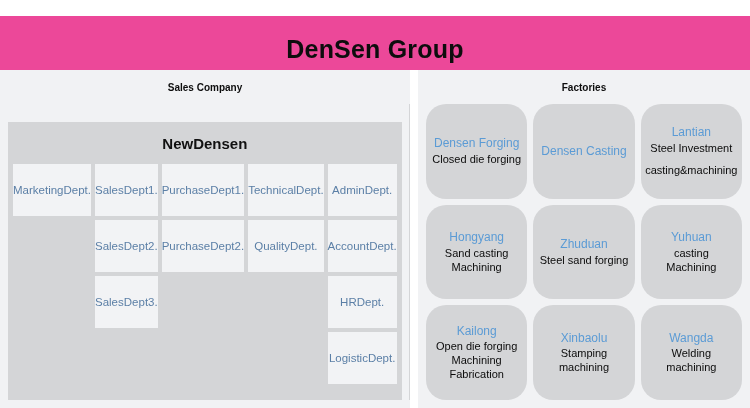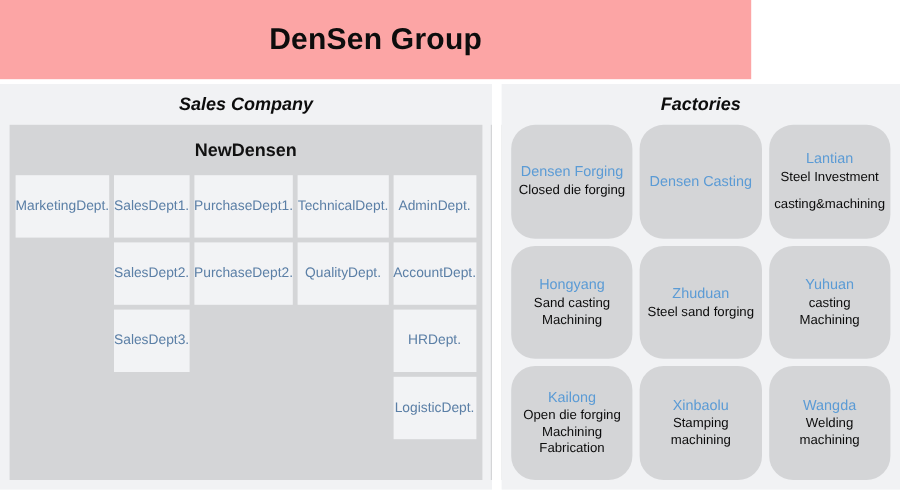"DenSen Group" .title-band { background: #fca5a5 -> #ec4899; top: 0 -> 16px; width: 626px -> 750px }
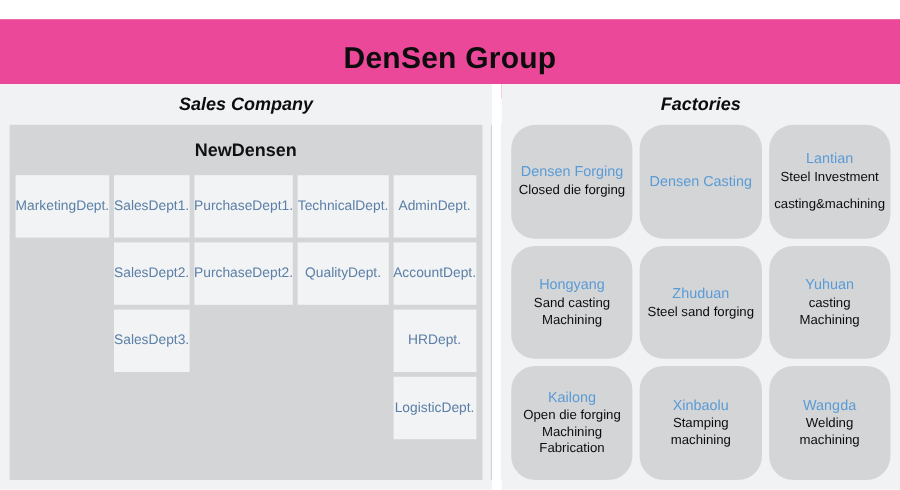"Sales Company" .panel-head { font-size: 15px -> 10px; font-style: italic -> none }
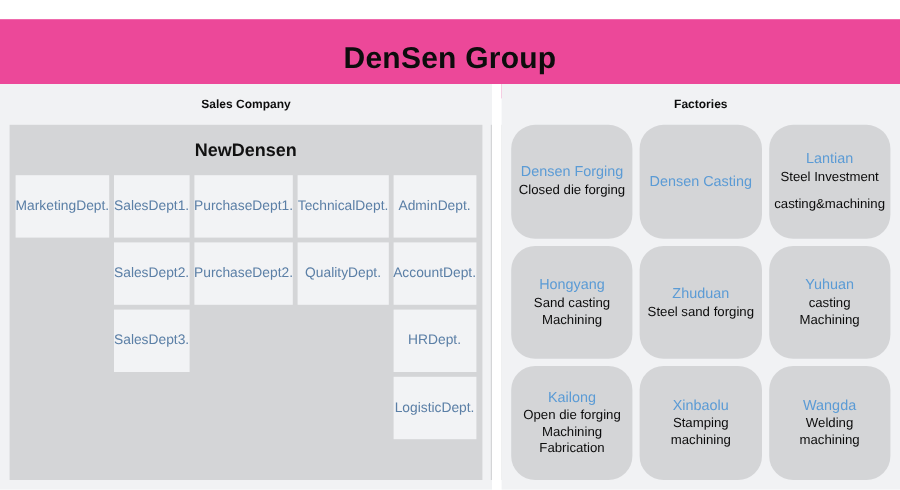"NewDensen" .newdensen { margin-top: none -> 18px }
